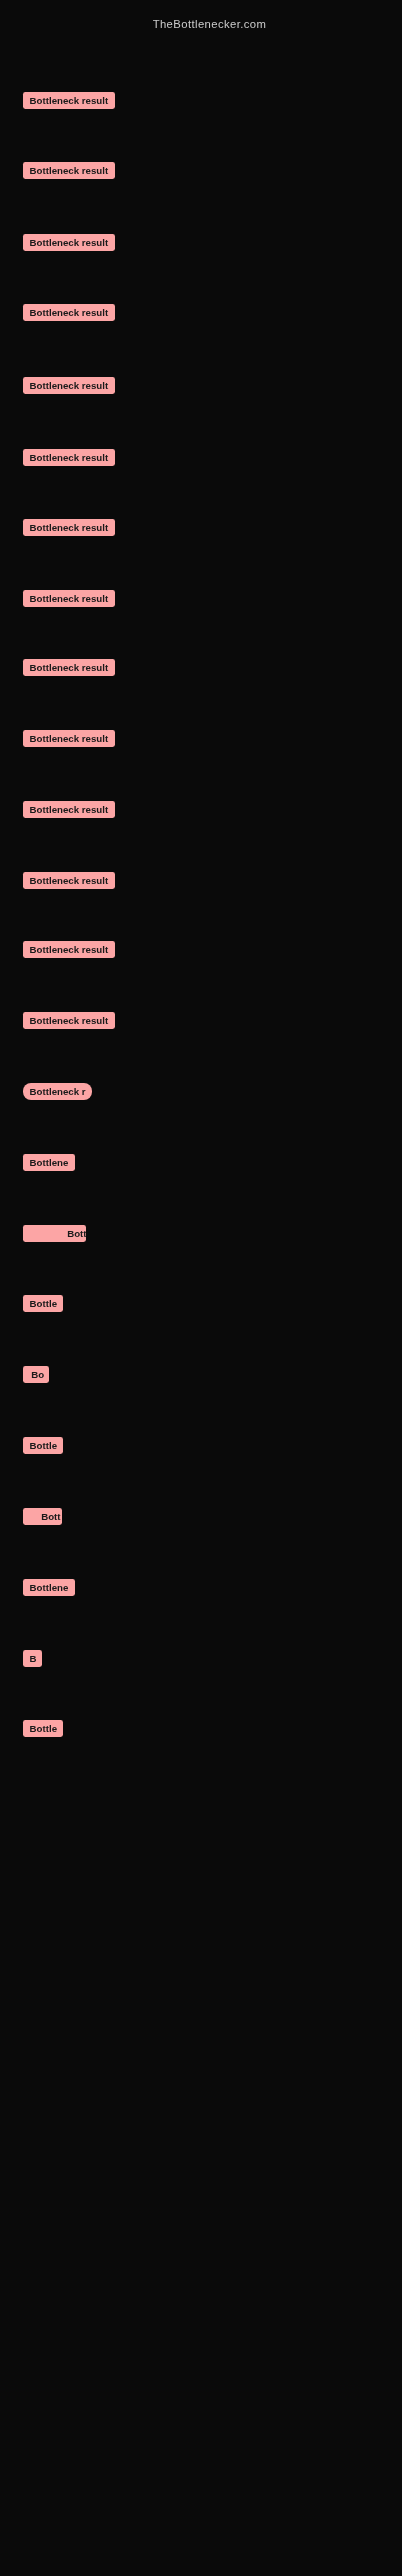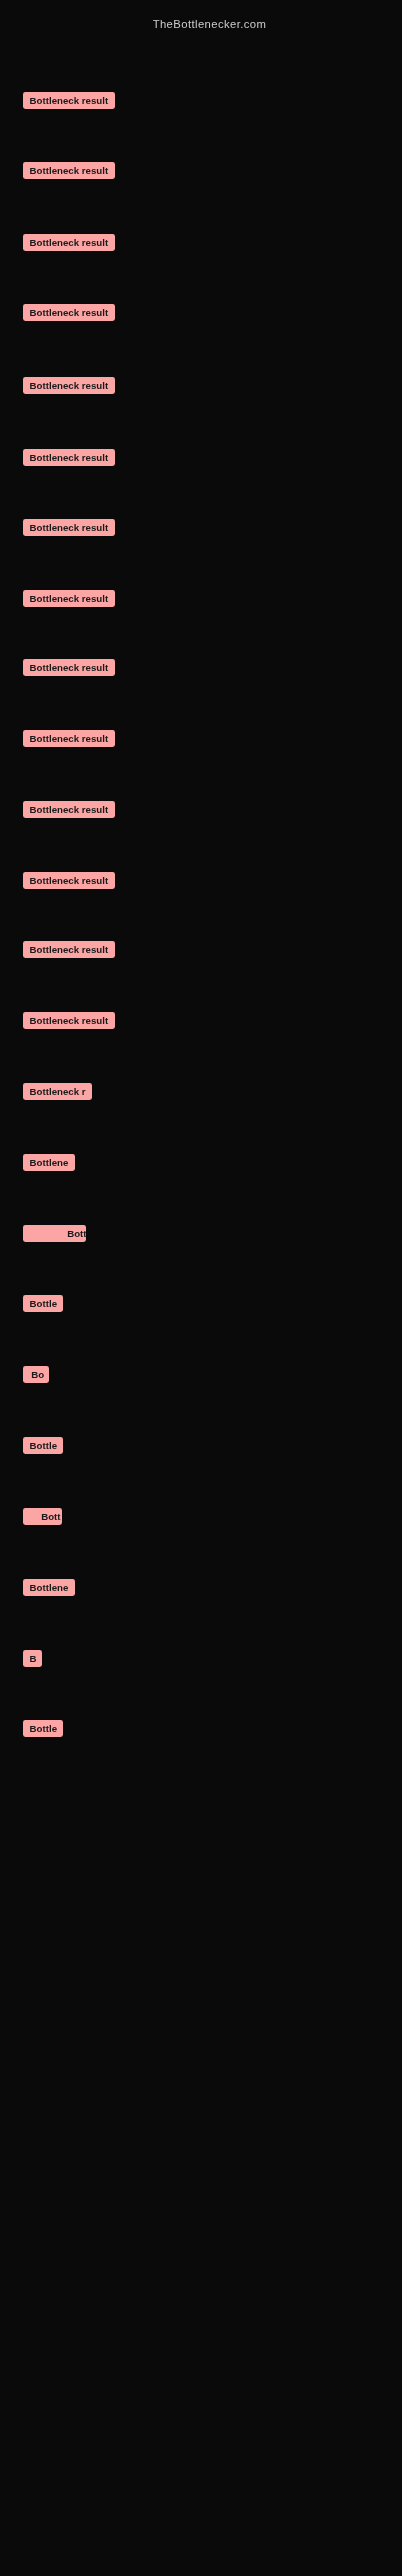"Bottleneck r" span.bottleneck-badge { border-radius: none -> 8px }
